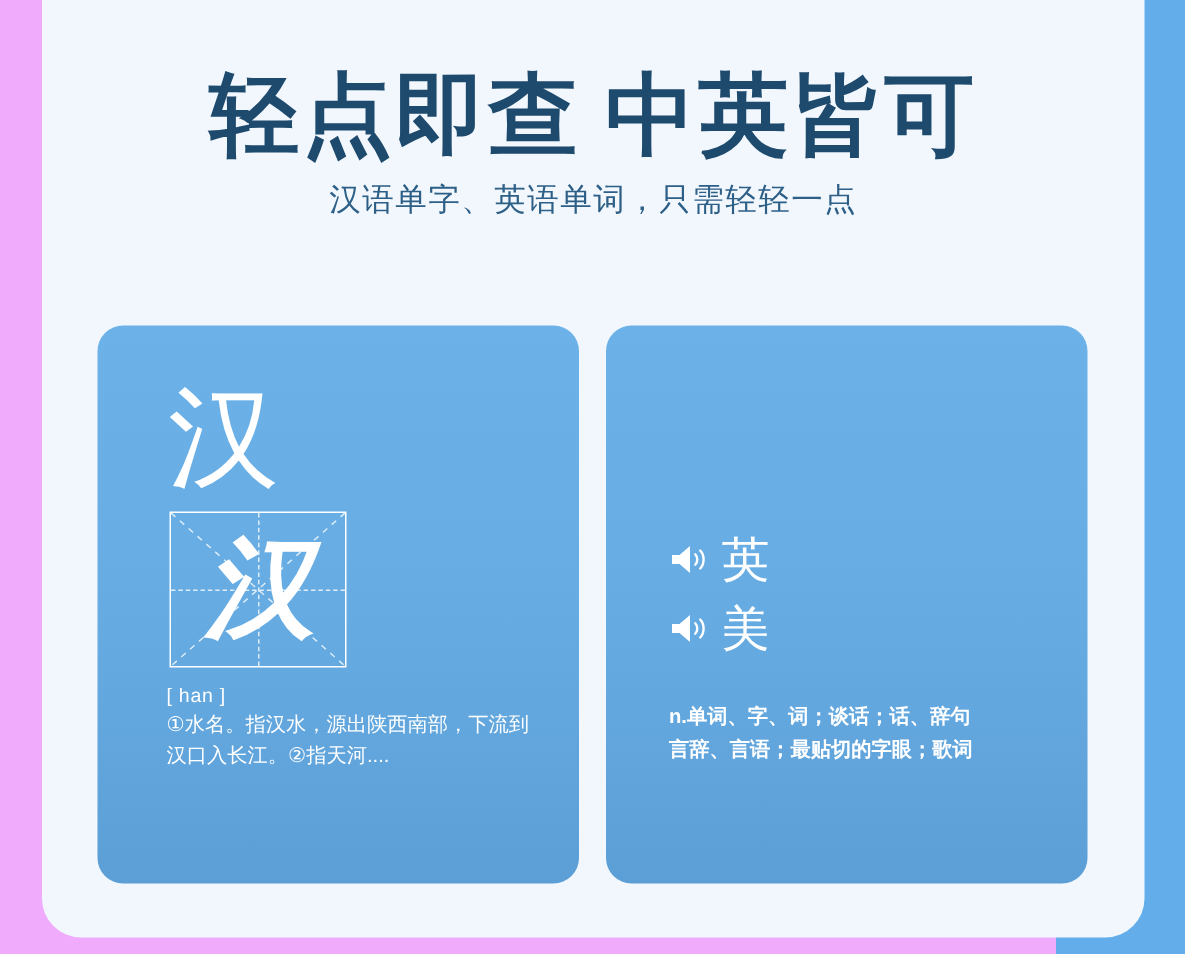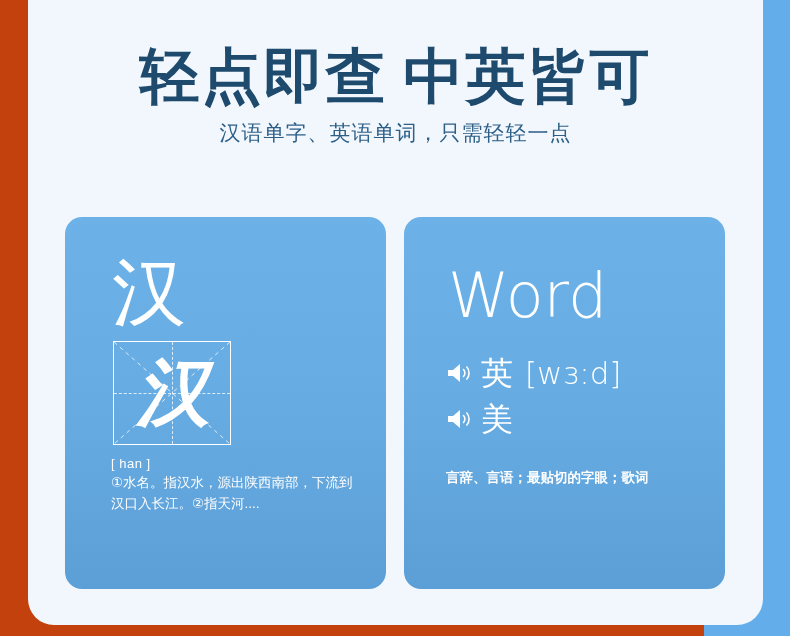"轻点即查 中英皆可" #root { background: #c2410c -> #f0abfc }
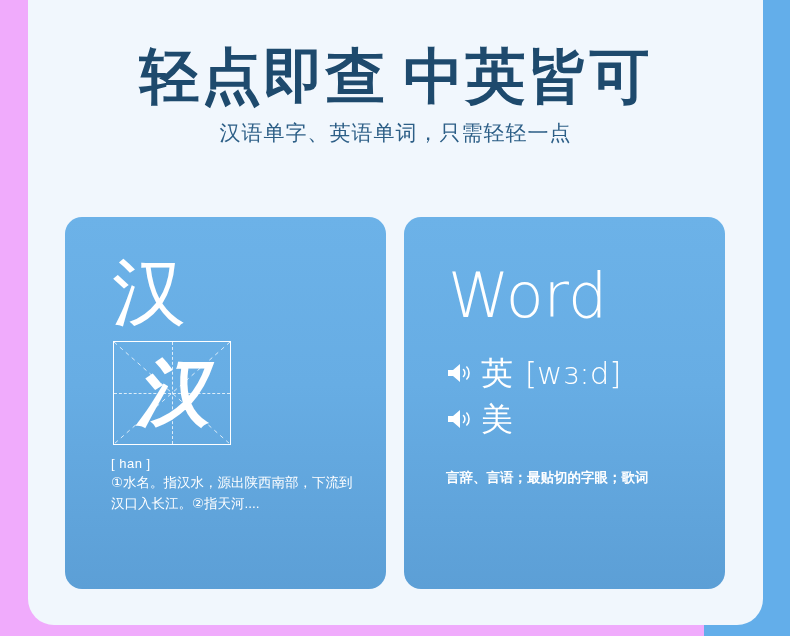"Word" div.en-word { html: <div>Word</div> -> none }
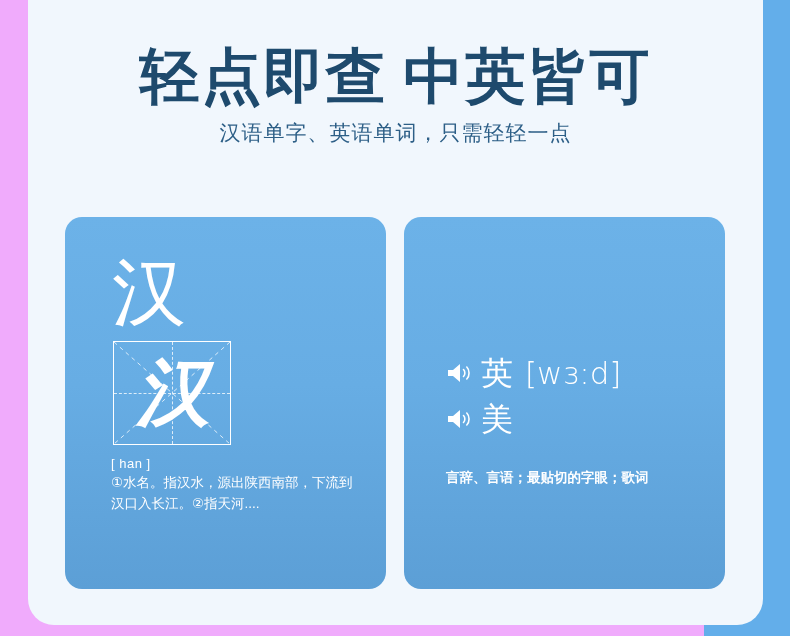"[wɜ:d]" span.phon-ipa { html: <span>[wɜ:d]</span> -> none }
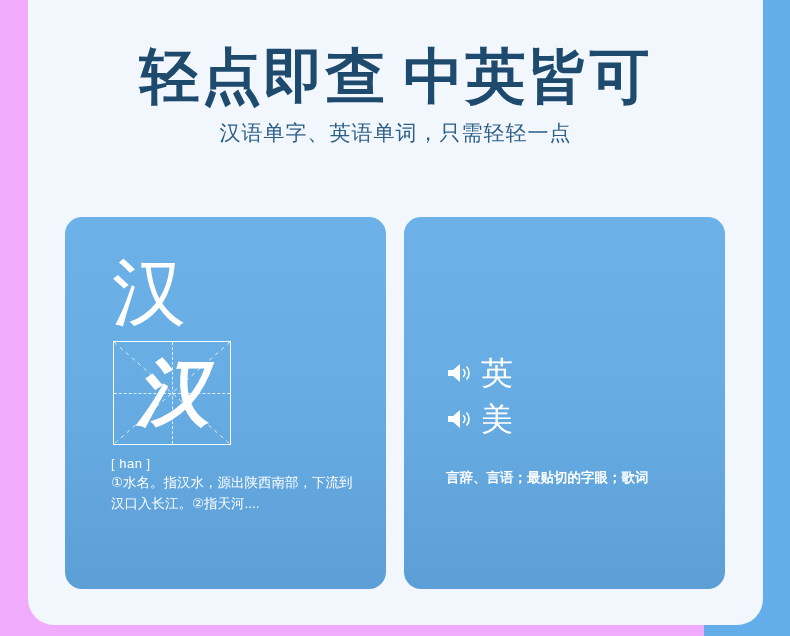"n.单词、字、词；谈话；话、辞句" div { html: none -> <div>n.单词、字、词；谈话；话、辞句</div> }
